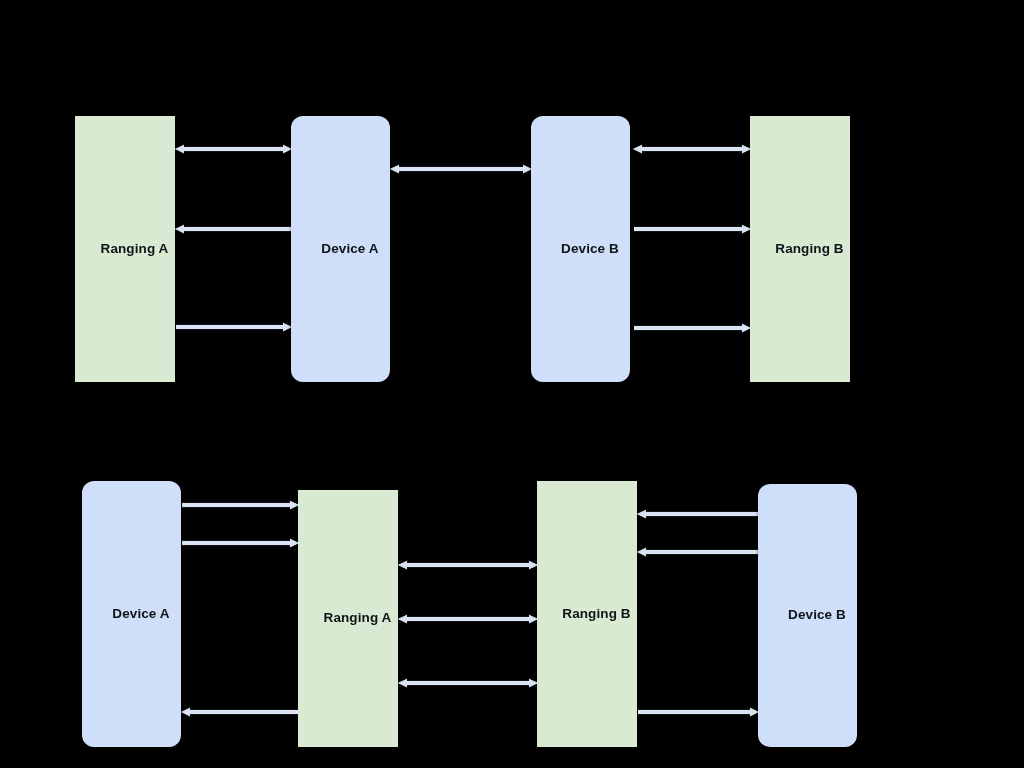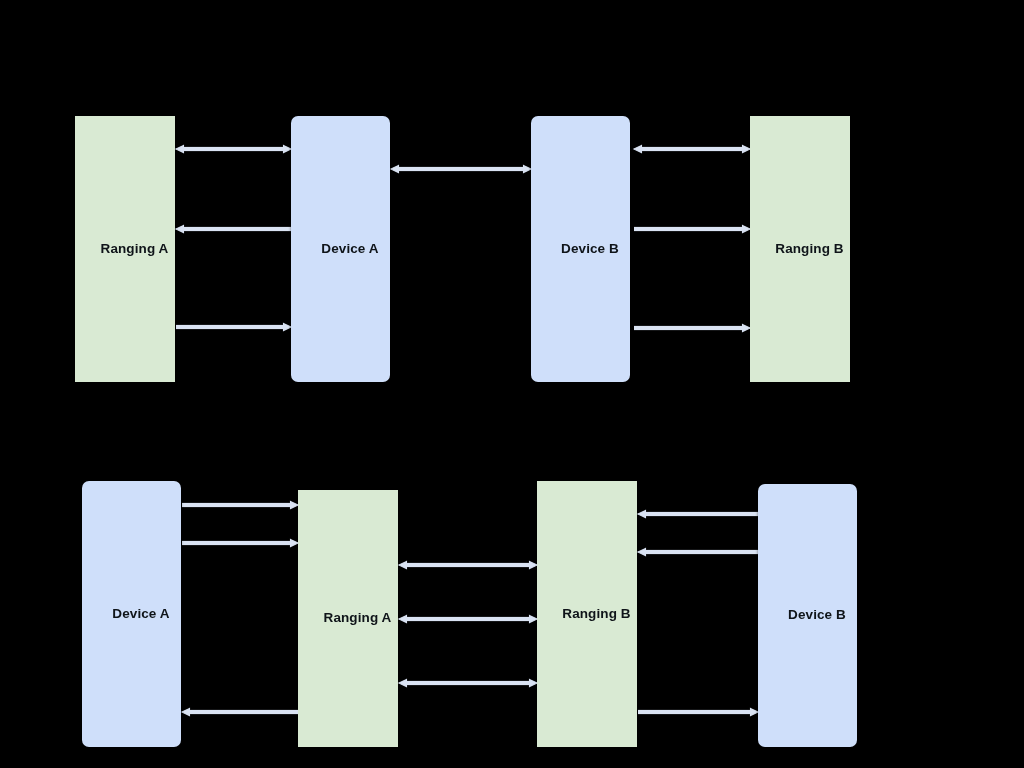"Device A" .node.blue { border-radius: 7px -> 12px }
